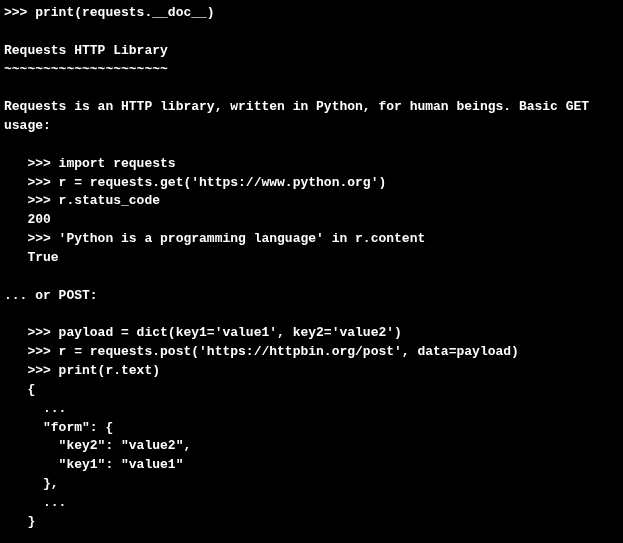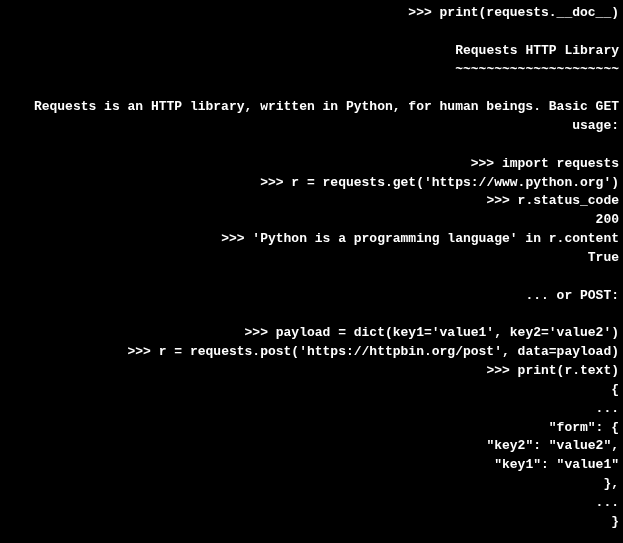">>> print(requests.__doc__)" .line { text-align: right -> none }
